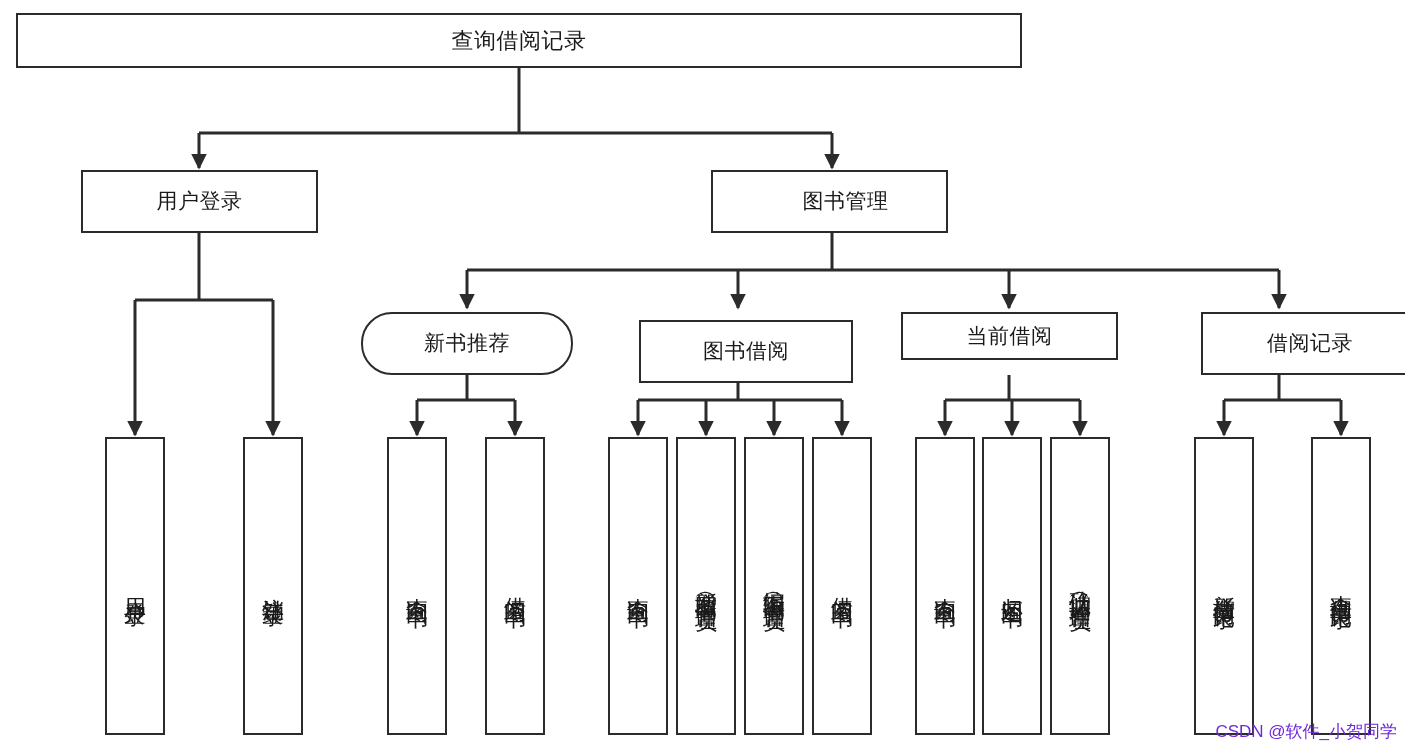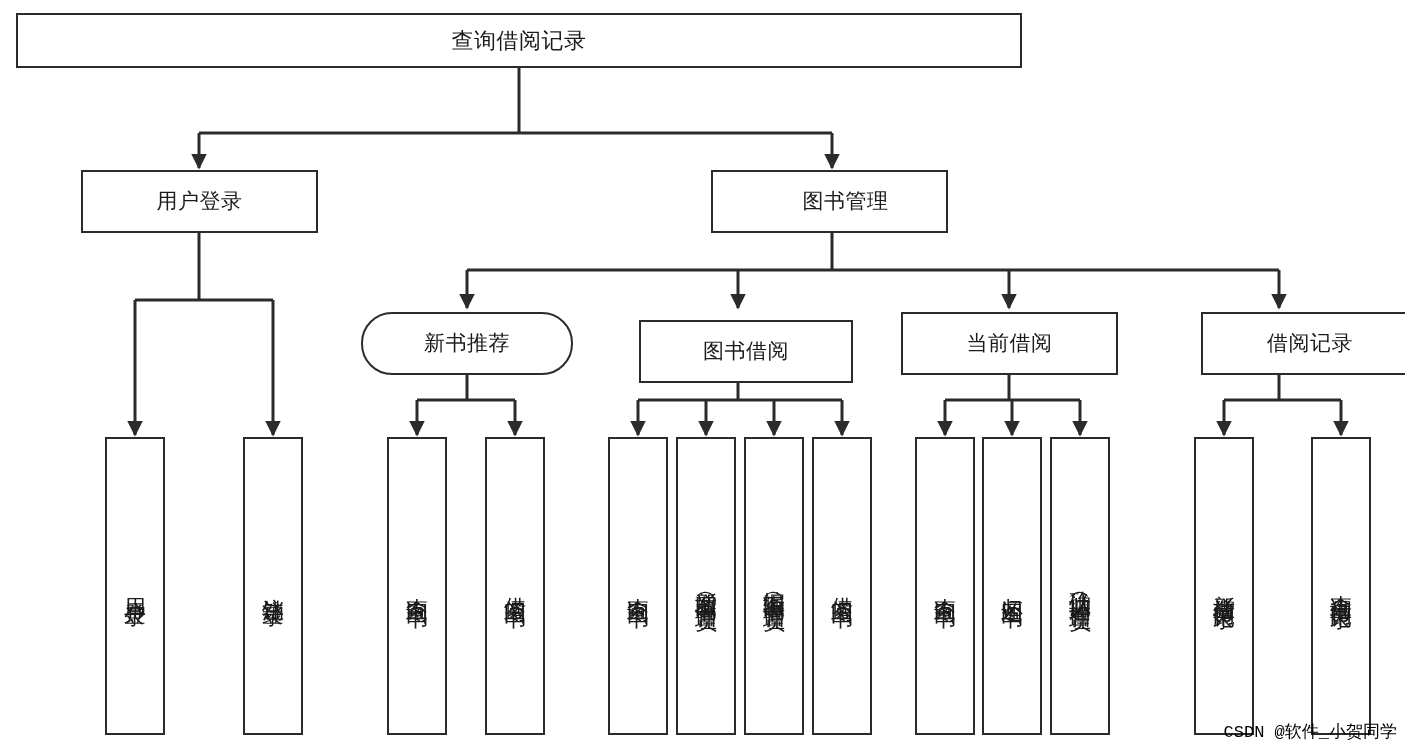"当前借阅" div.node { height: 63px -> 48px }
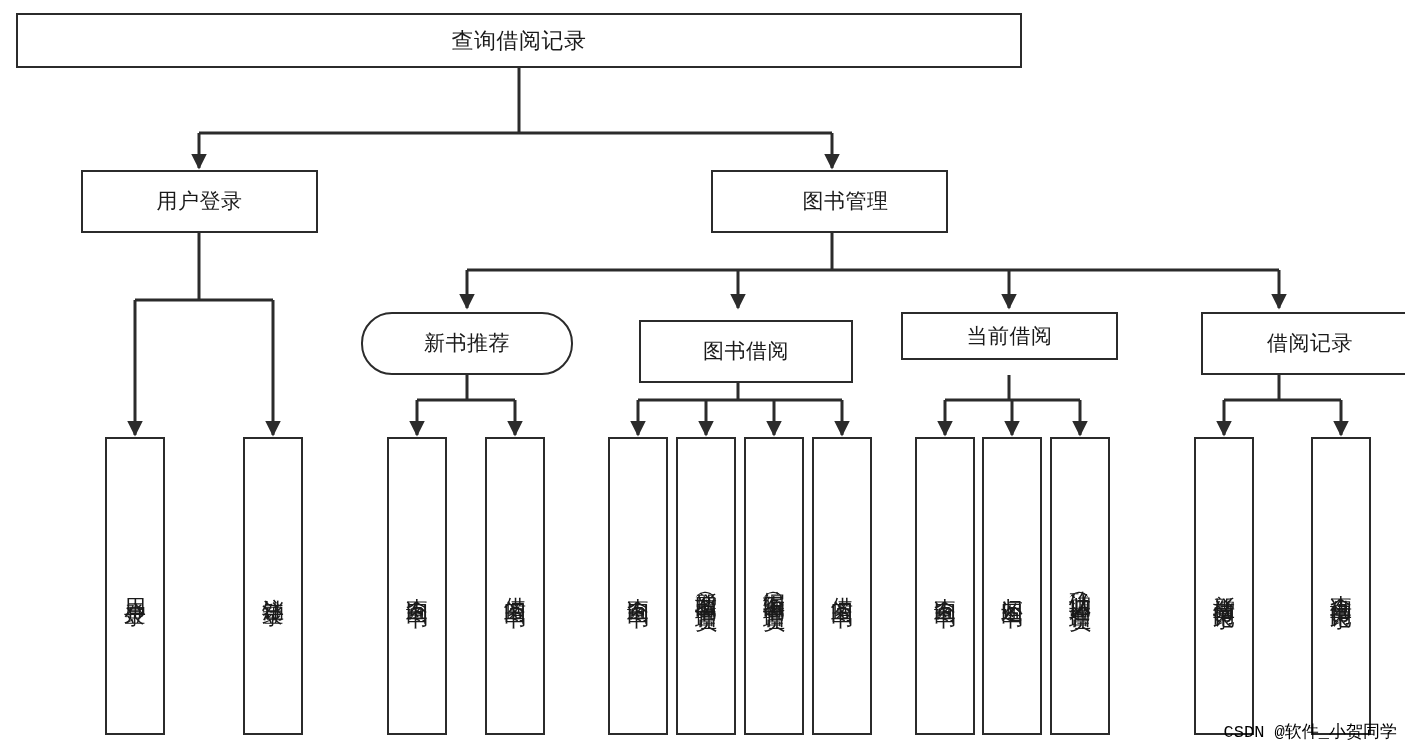"CSDN @软件_小贺同学" #watermark { color: #000000 -> #6d28d9; font-family: Liberation Mono, monospace -> Liberation Sans, sans-serif }
